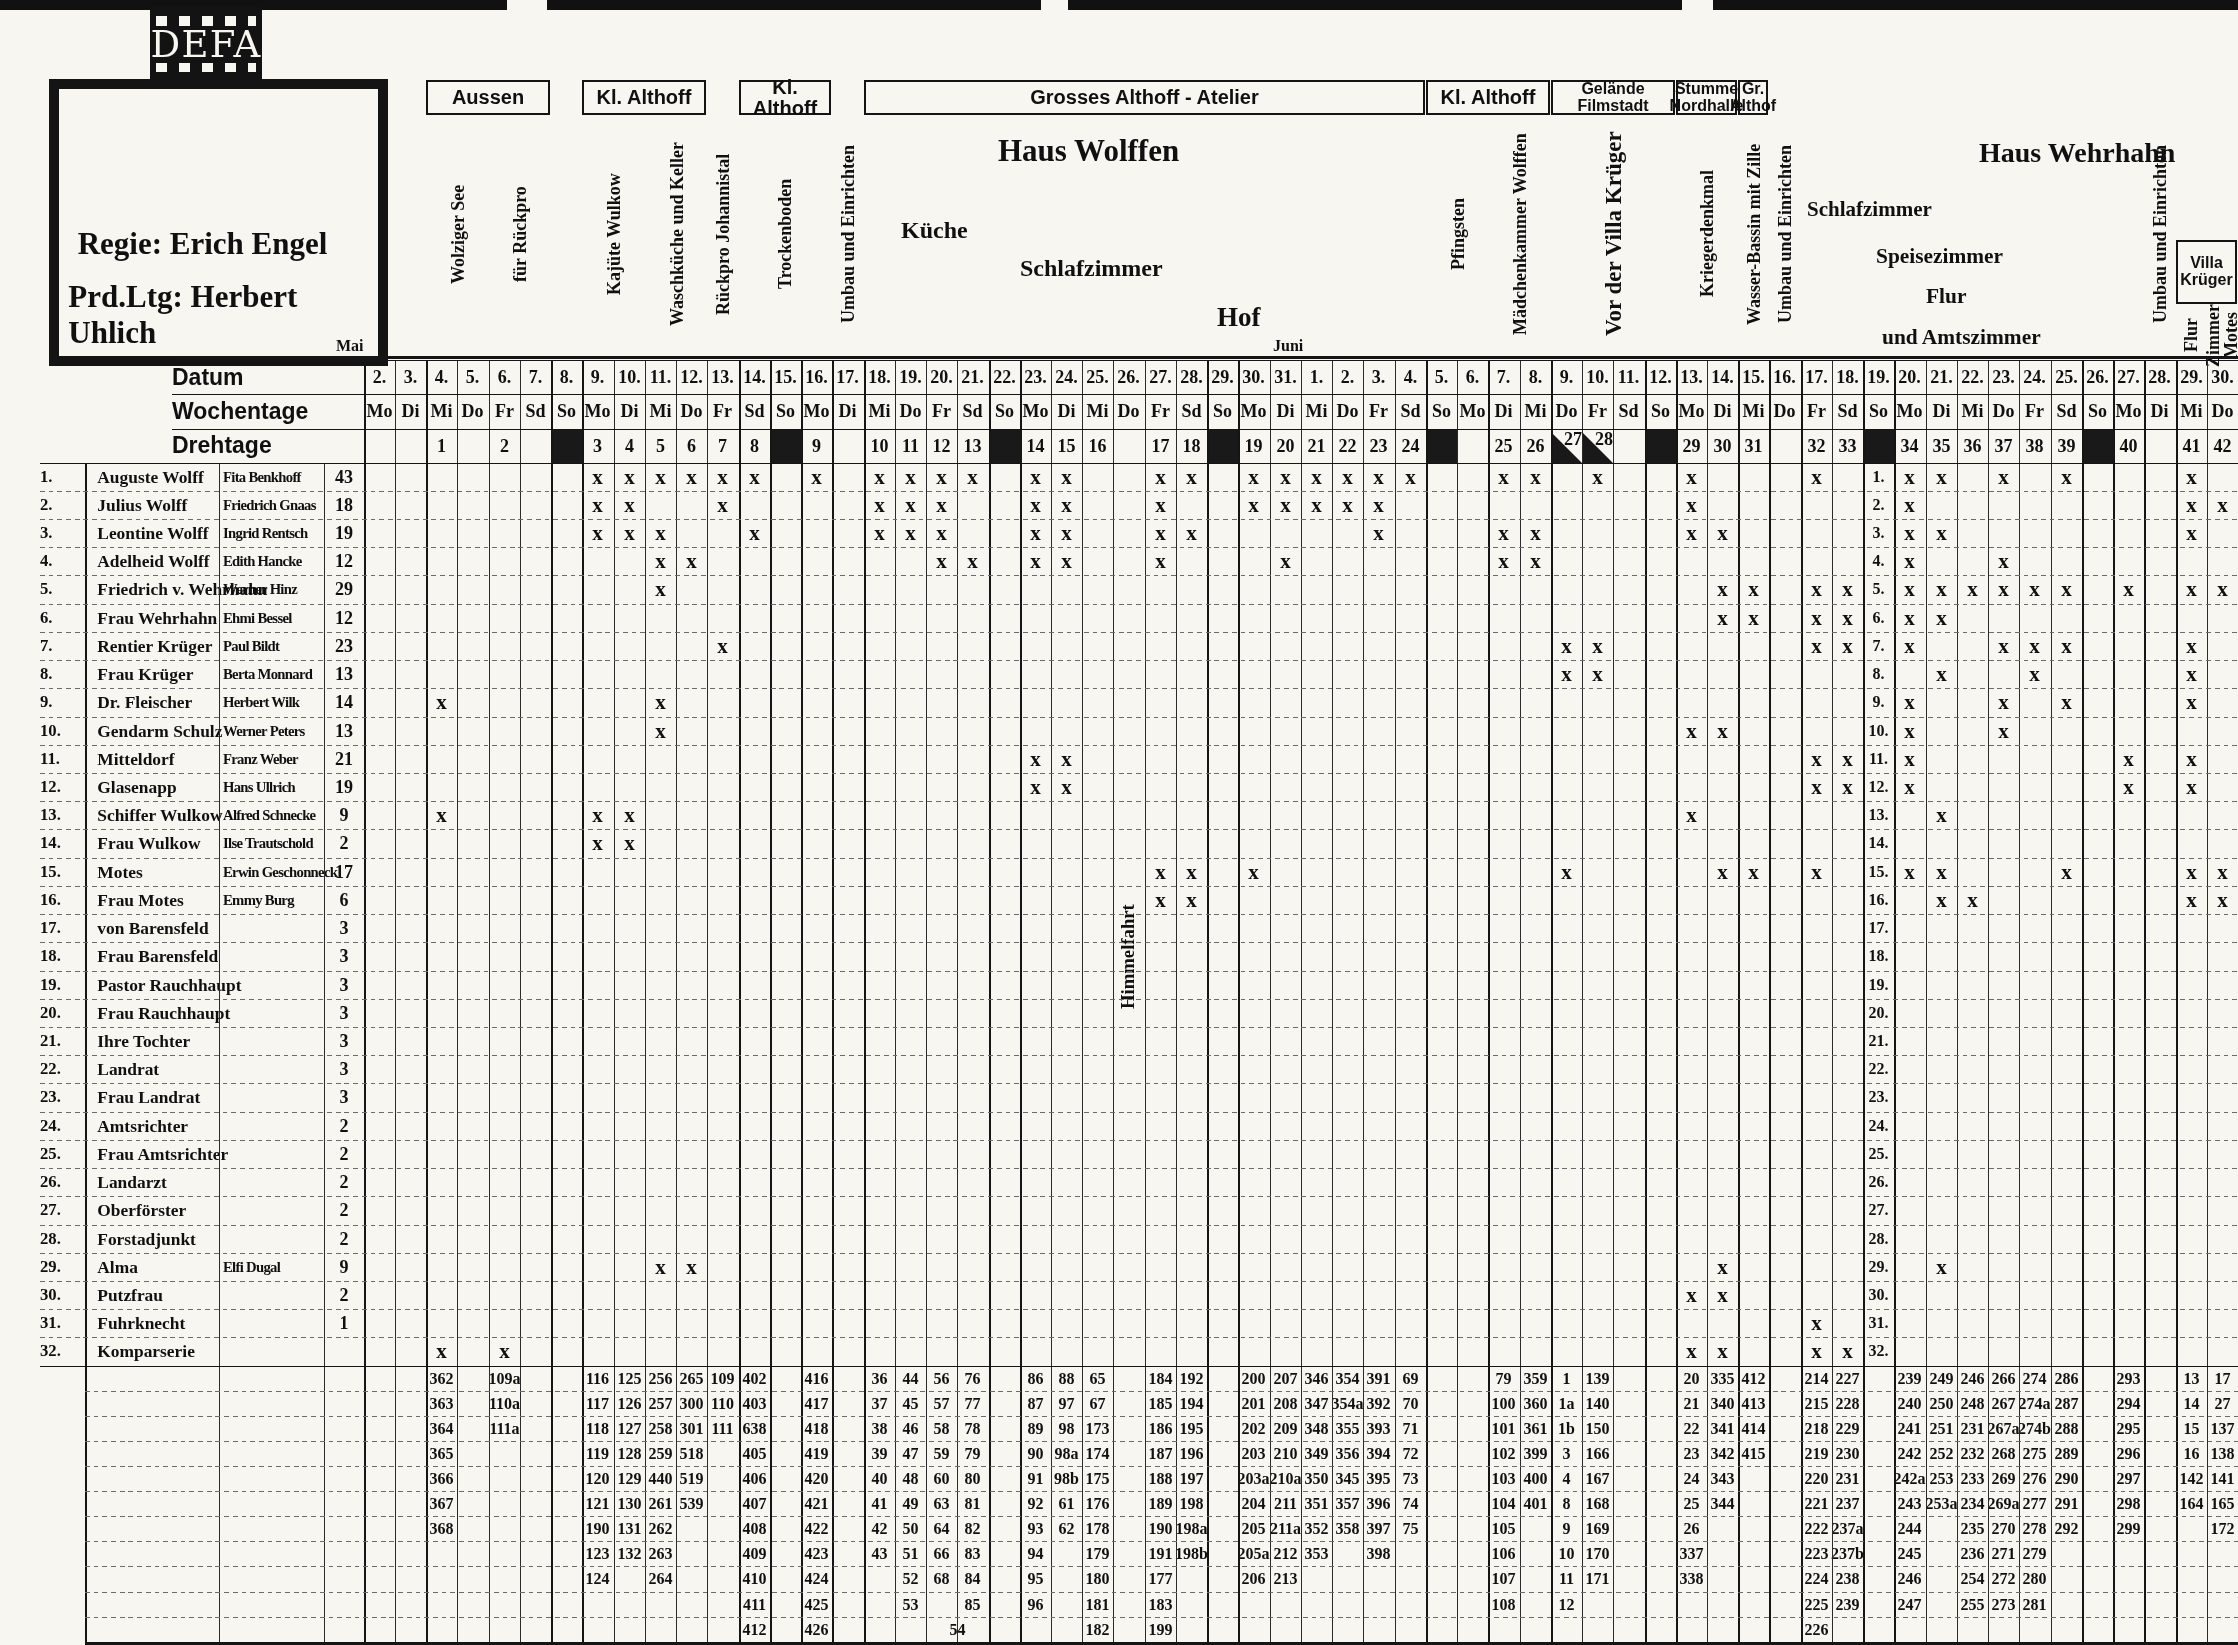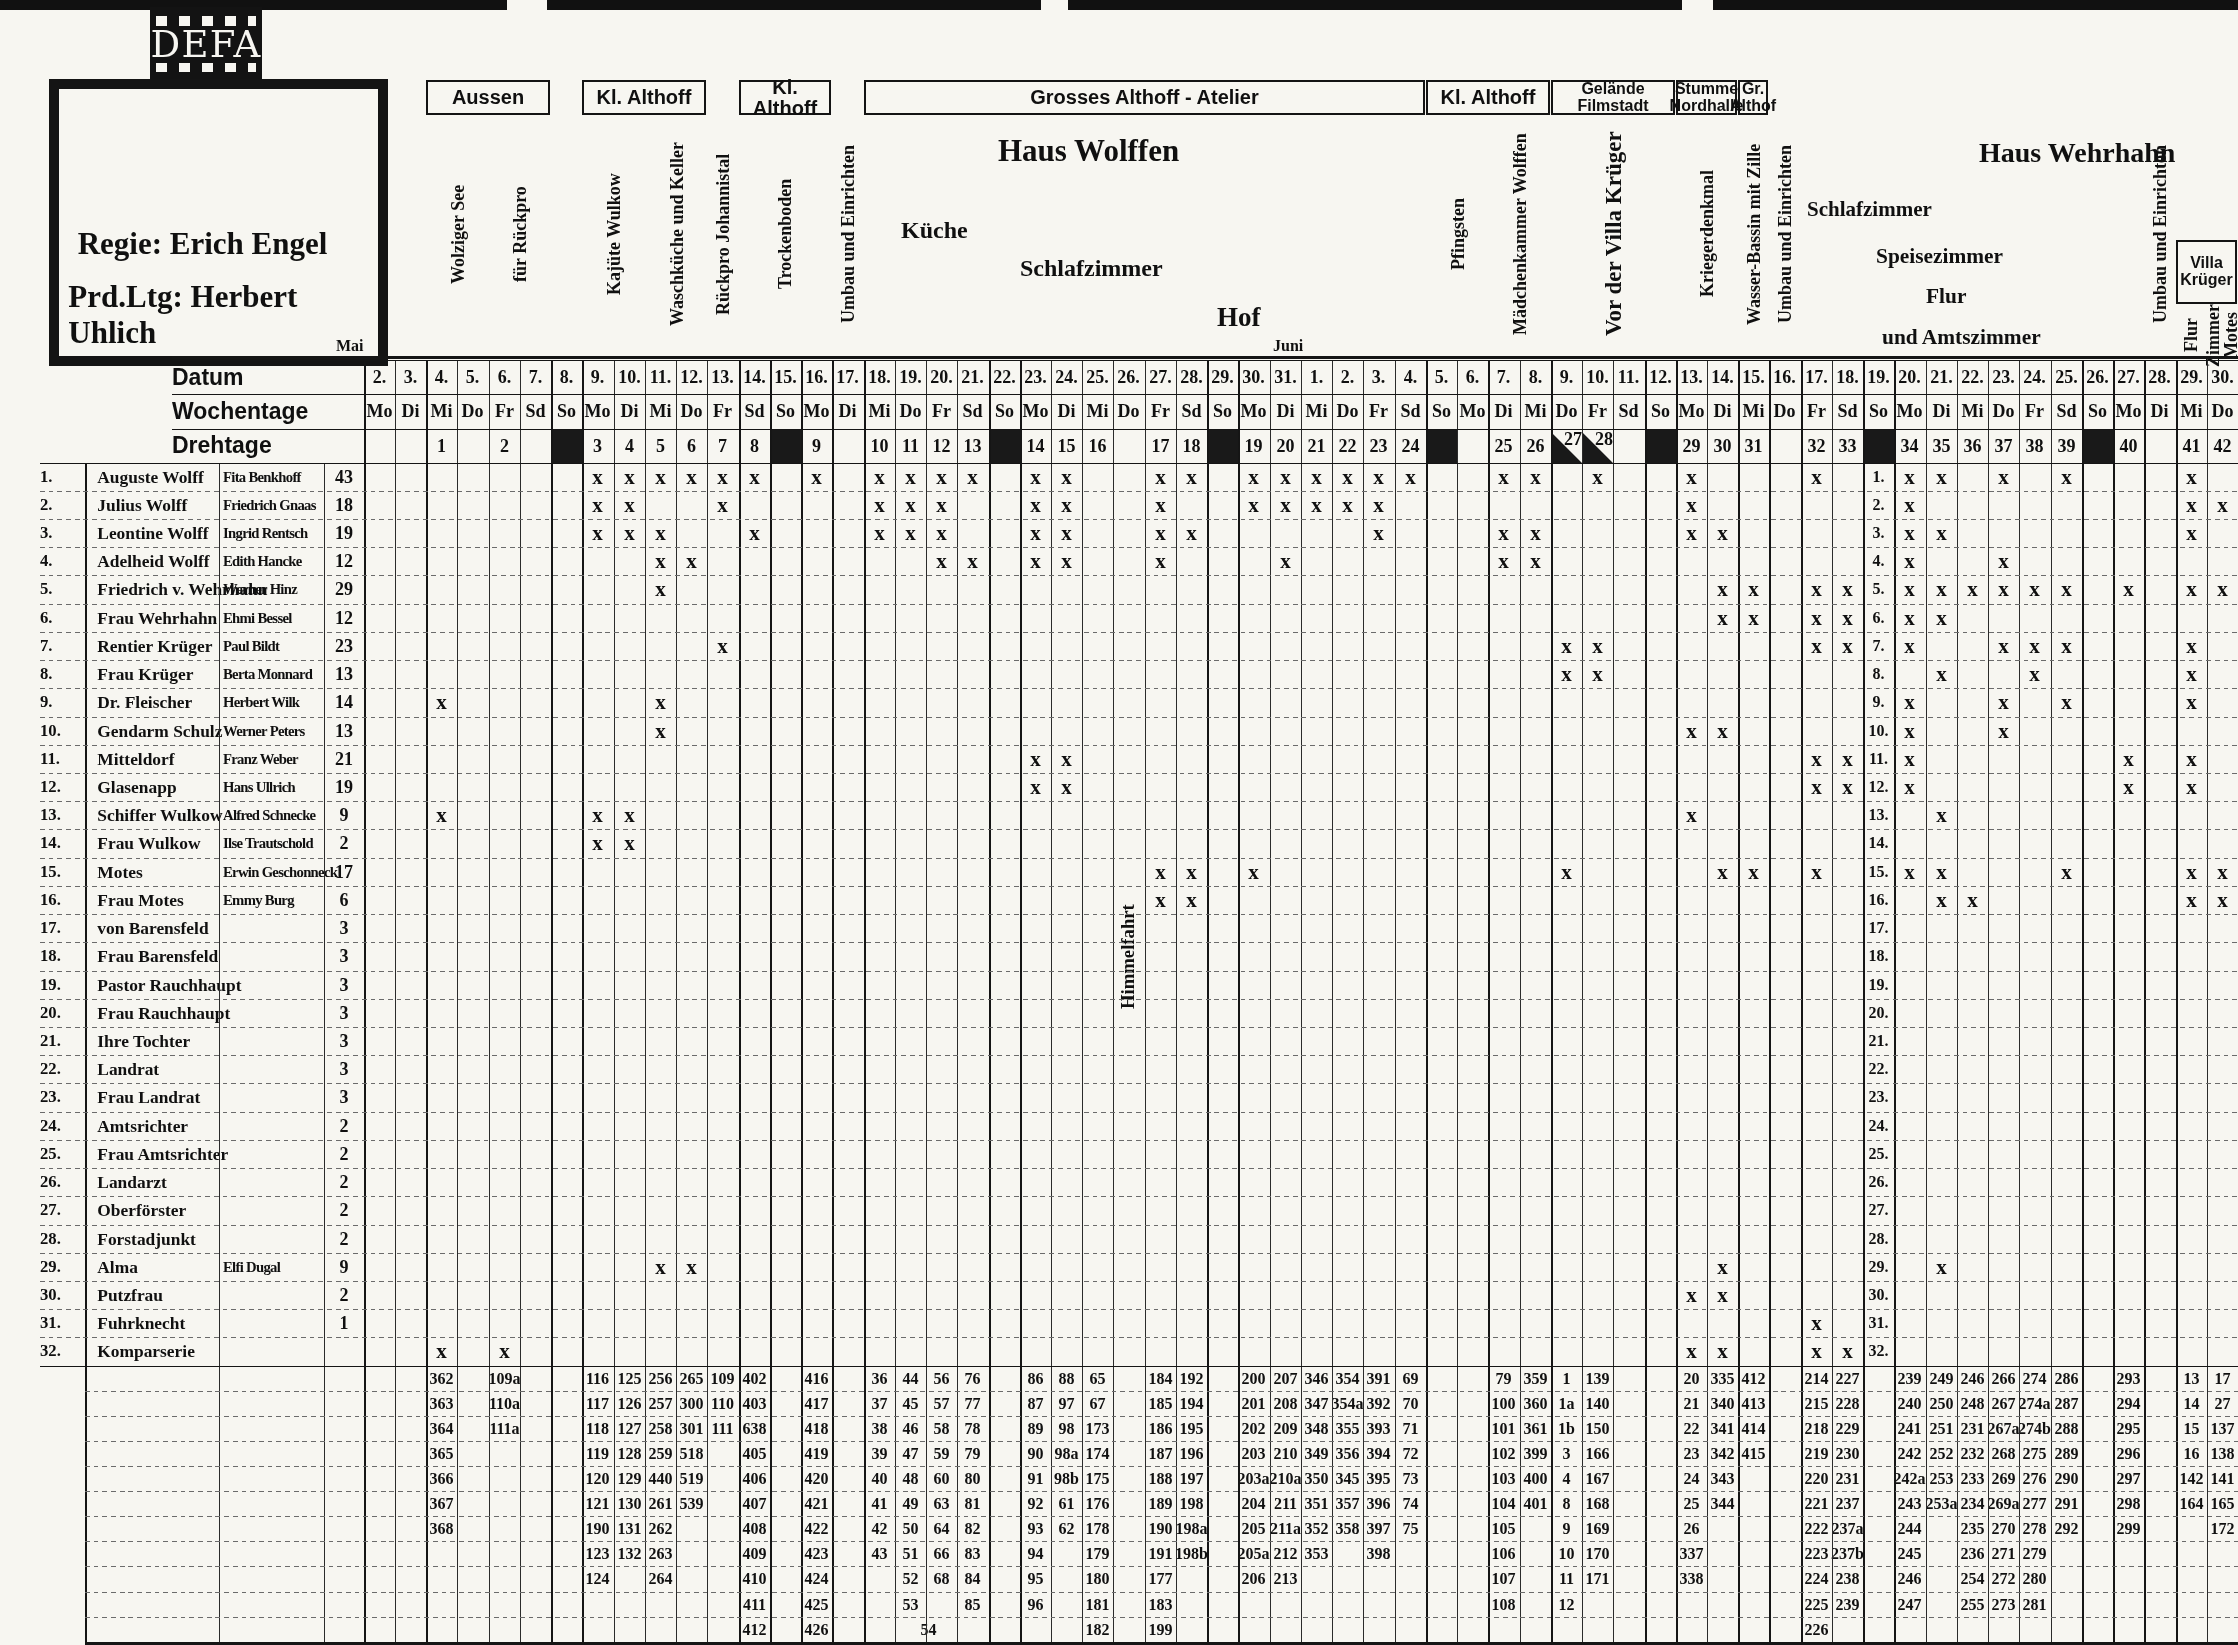"54" div.cell { left: 913px -> 942px }
